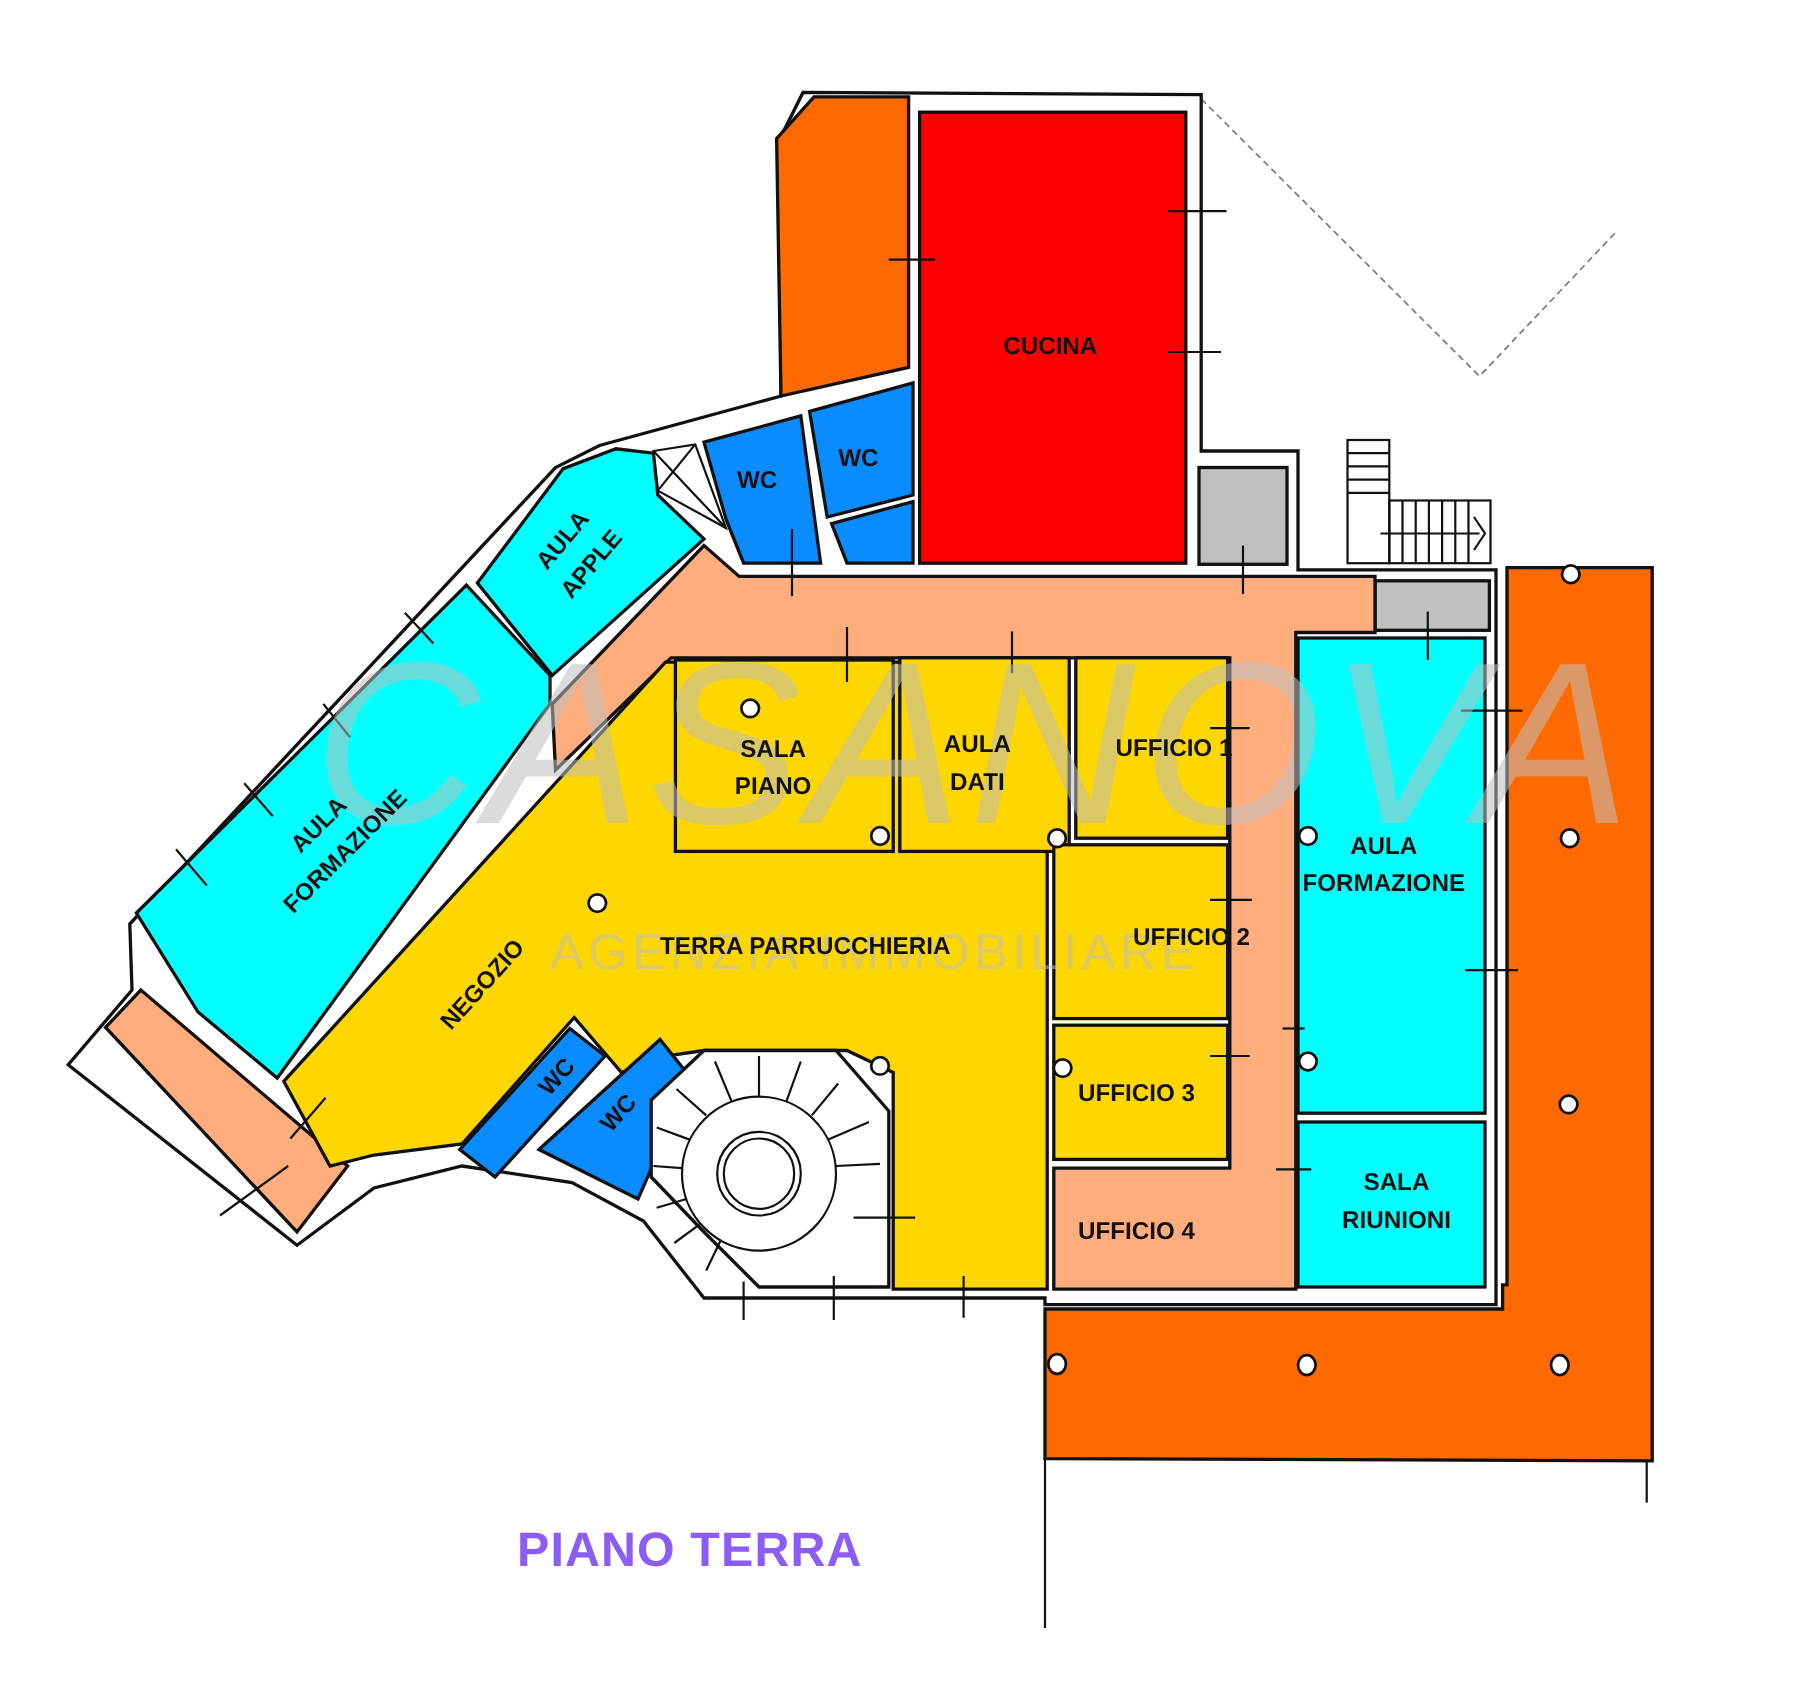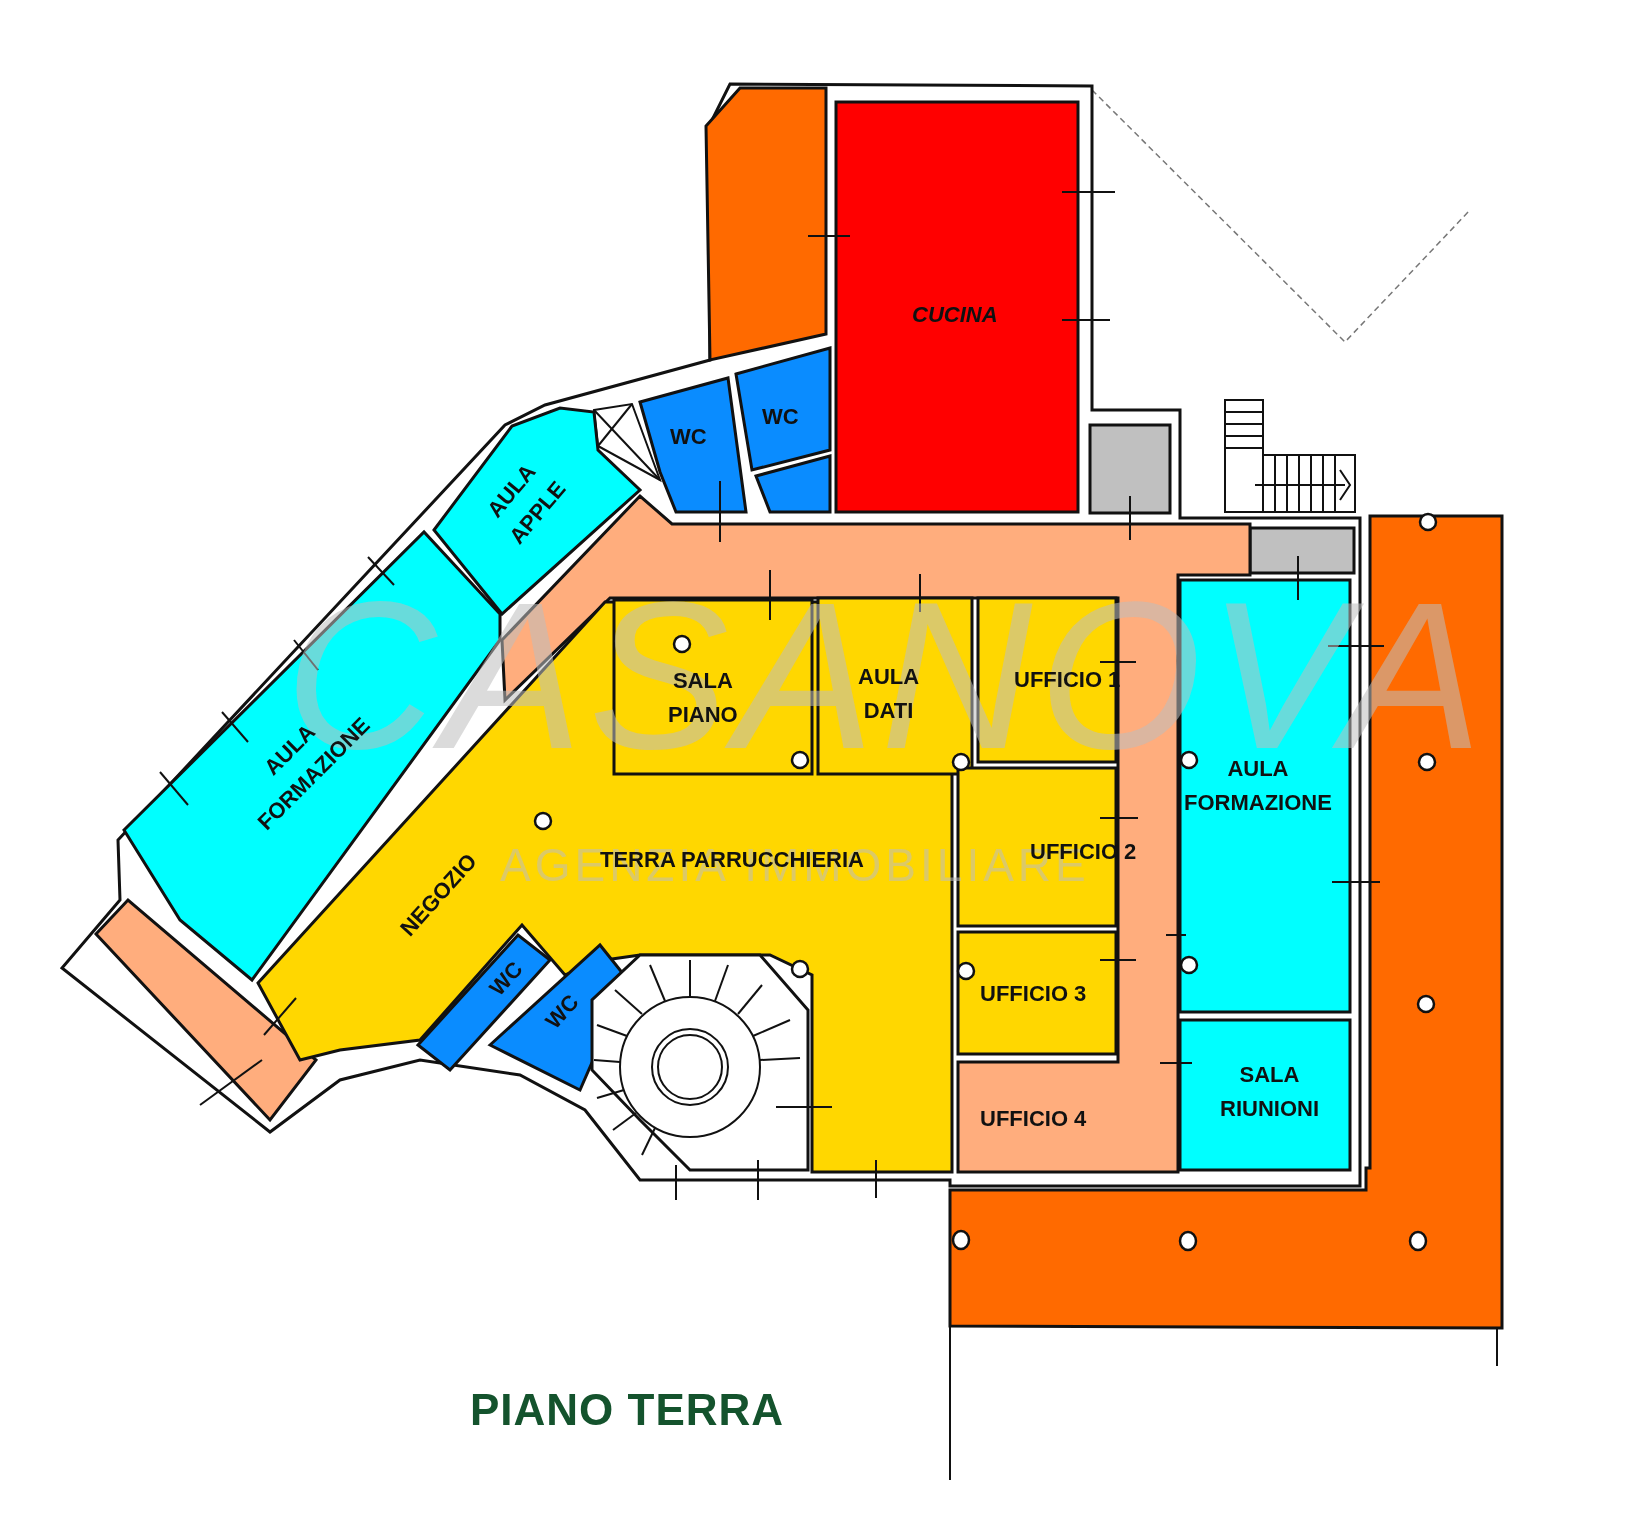"CUCINA" div.lbl { font-style: italic -> none }
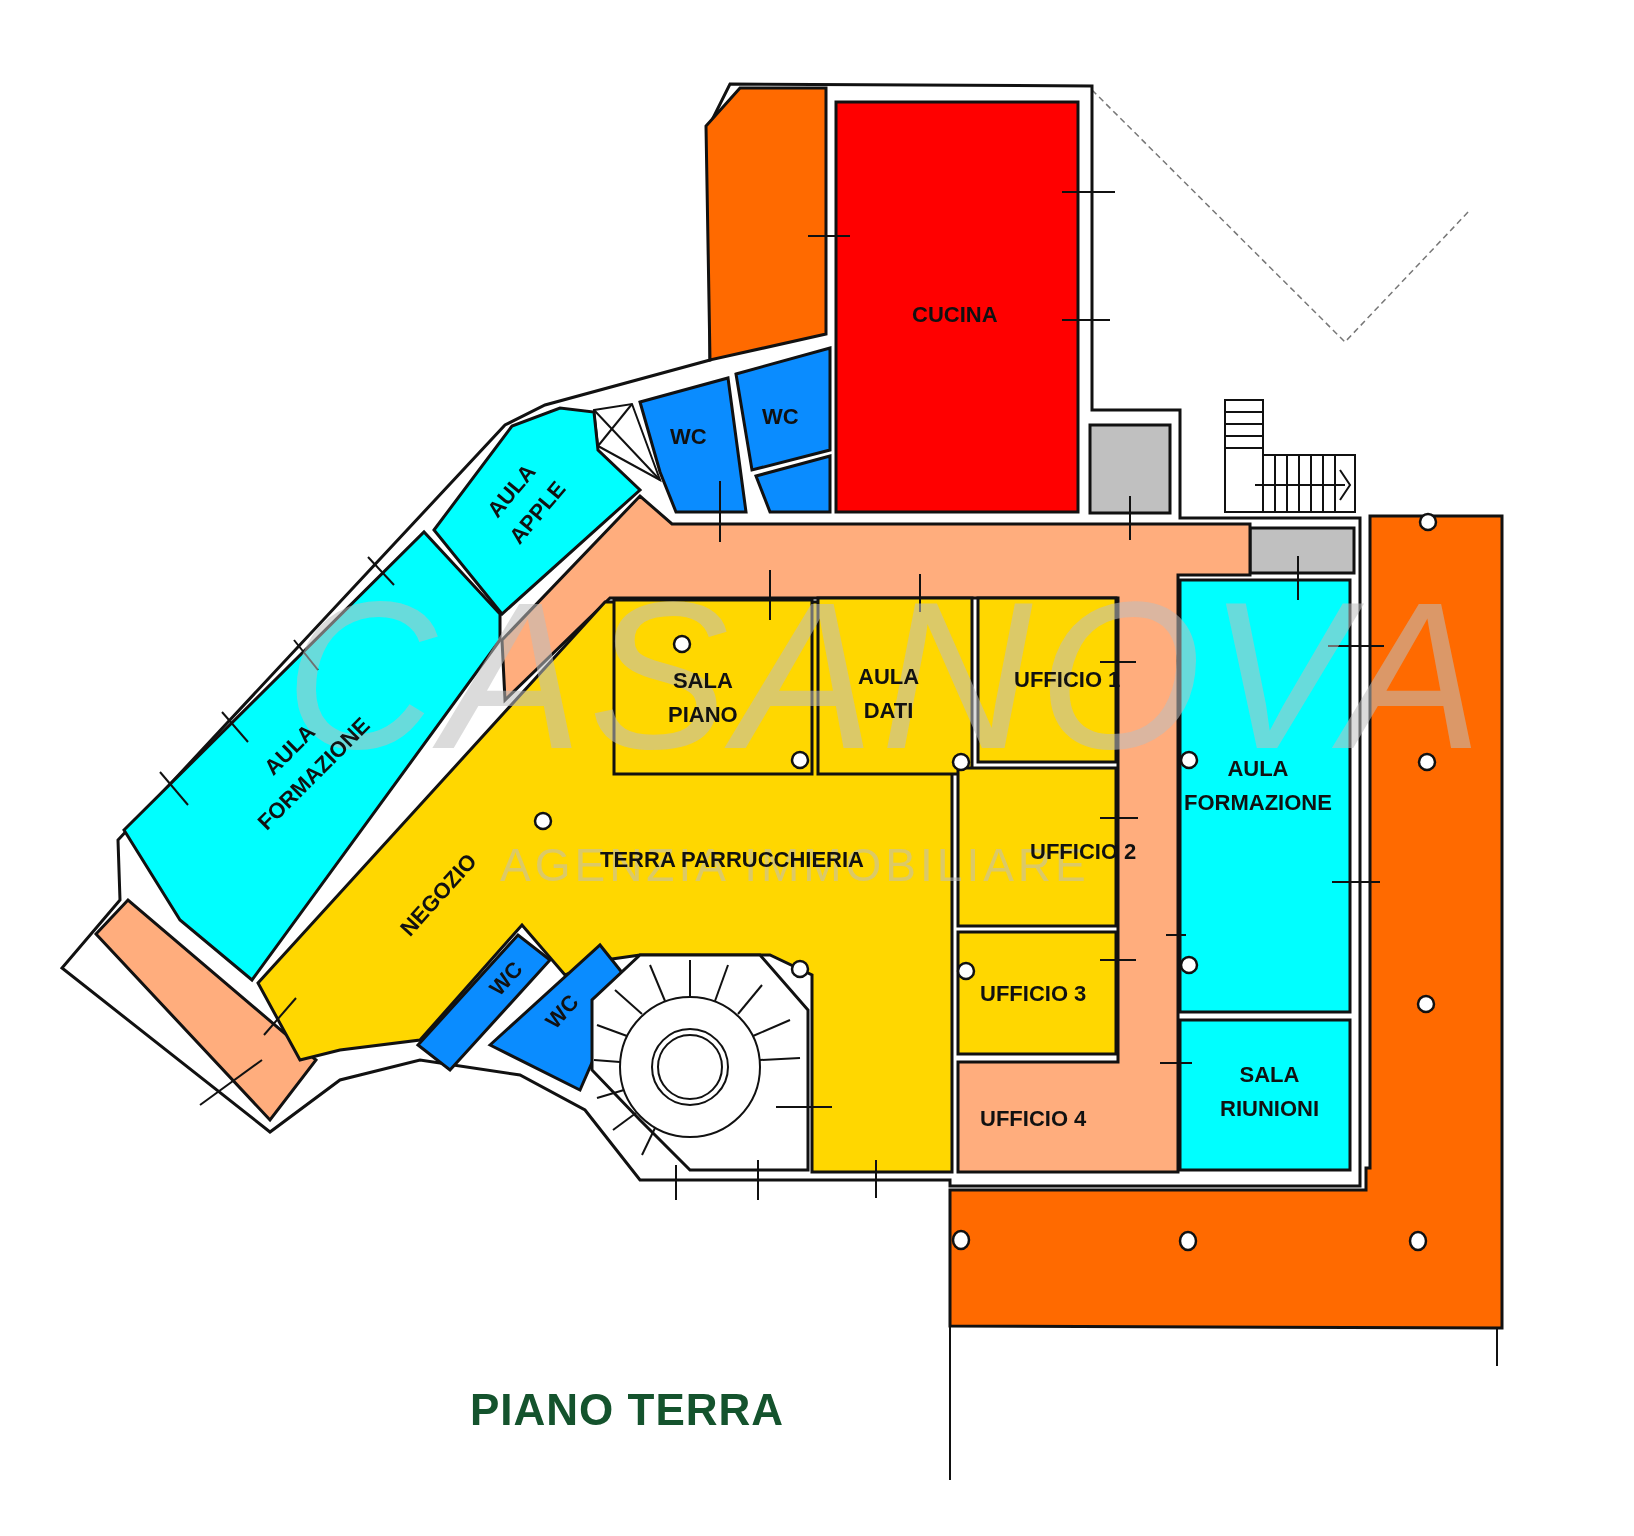"PIANO TERRA" .title { color: #14532d -> #8b5cf6 }
